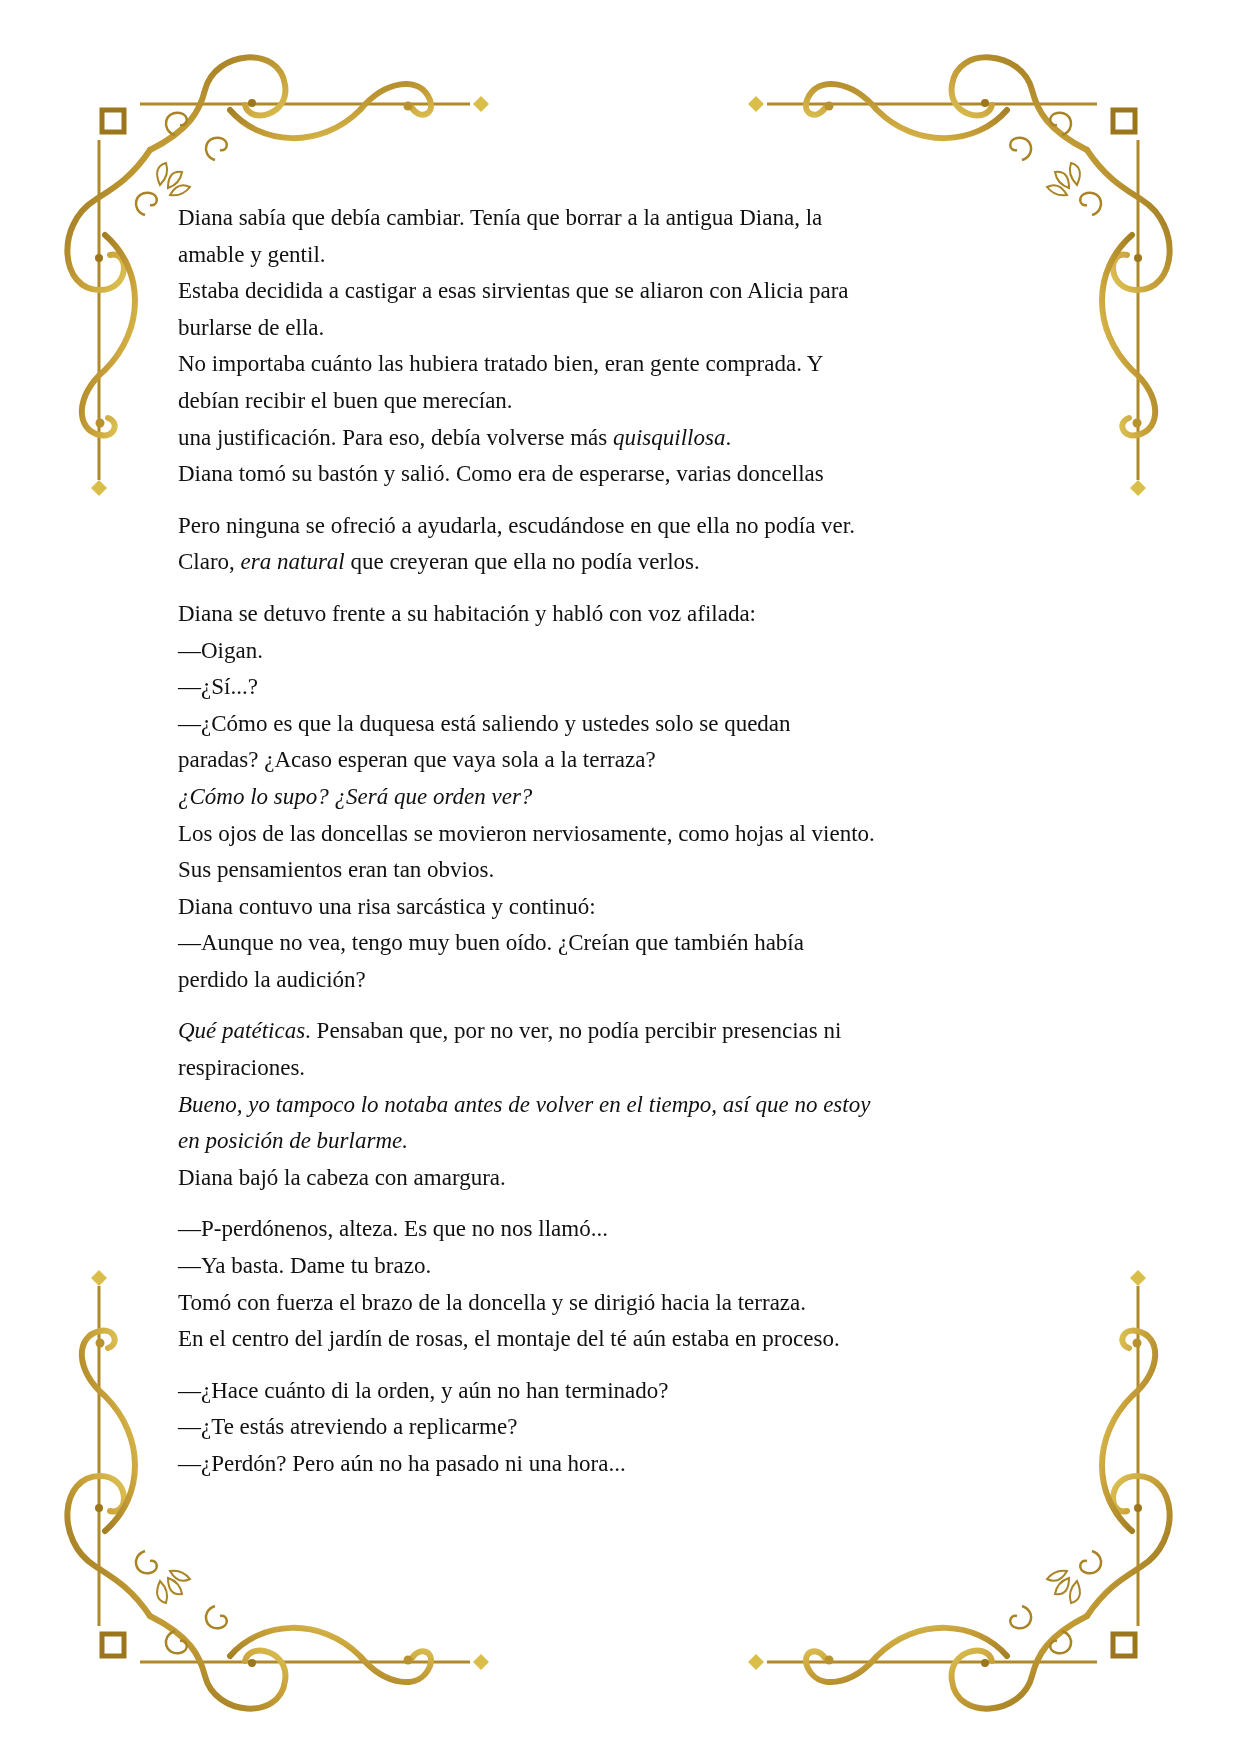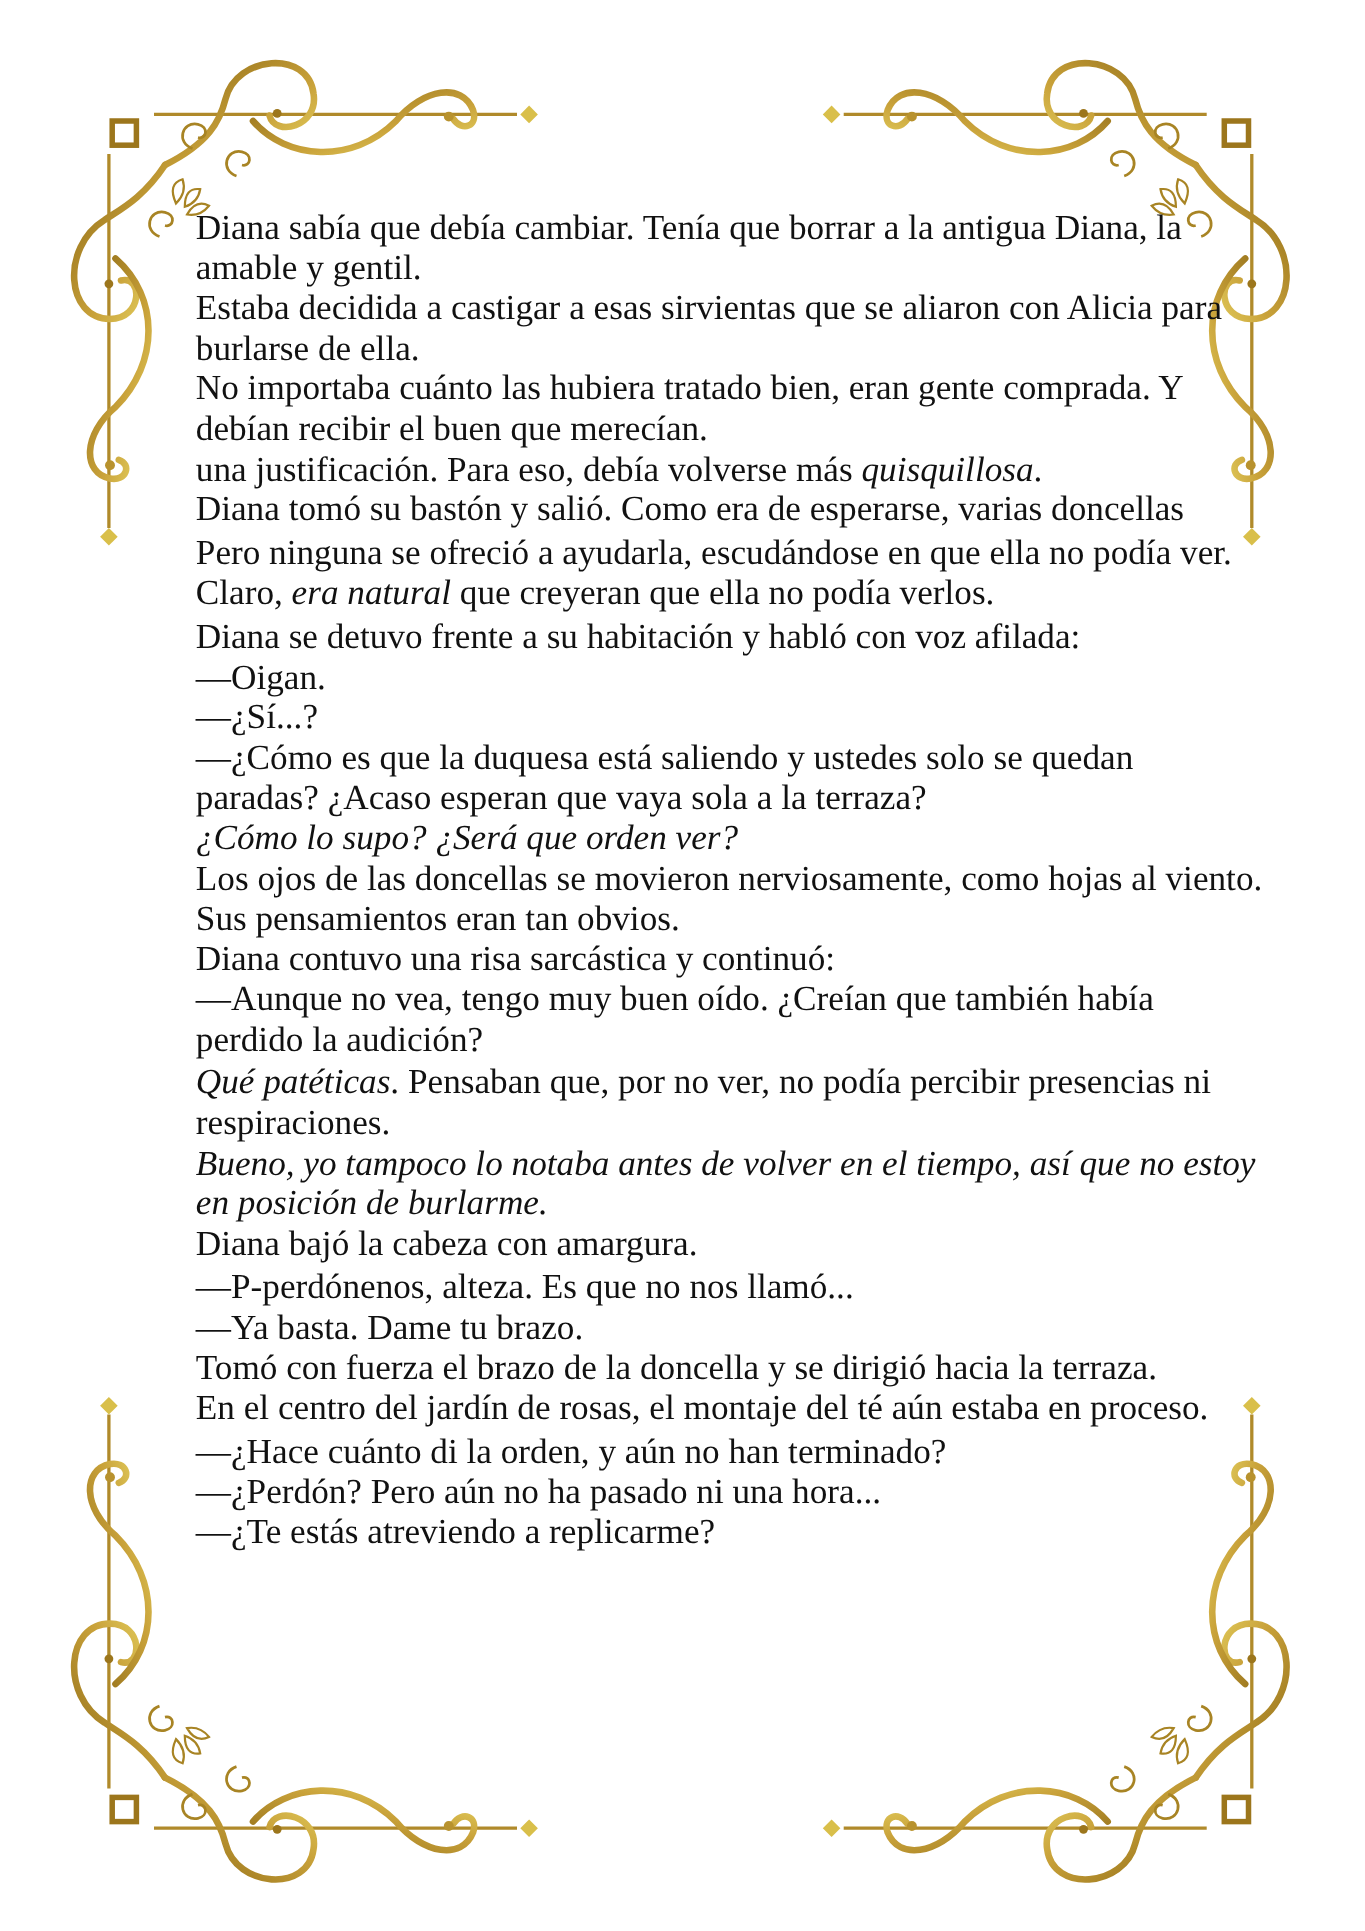"Diana sabía que debía cambiar." .text-block { font-size: 32px -> 23px; top: 188px -> 200px }
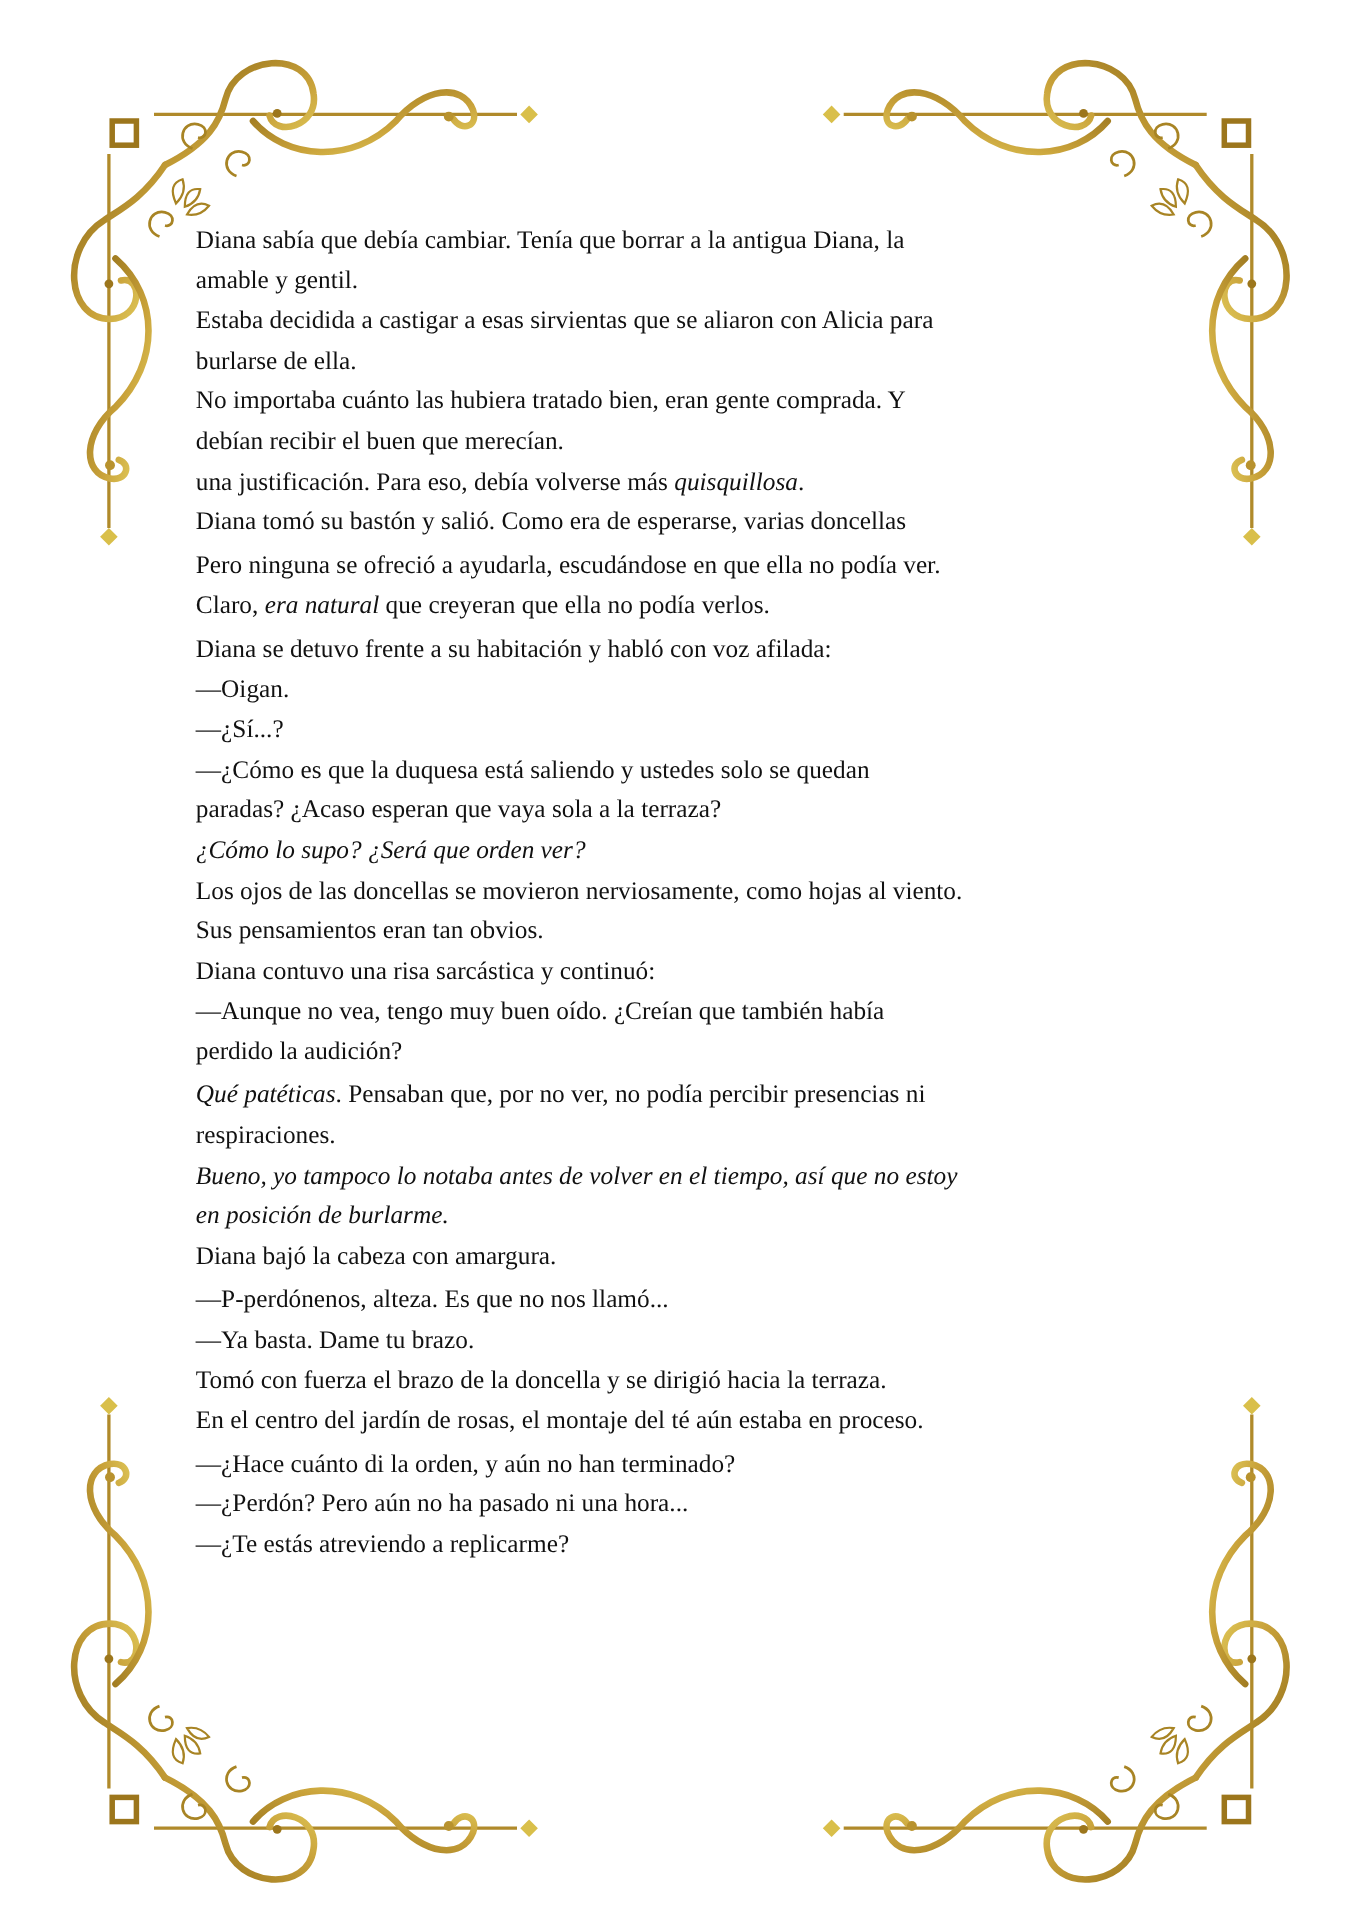"Pero ninguna se ofreció a" .para + .para.gap { margin-top: 3px -> 15px }
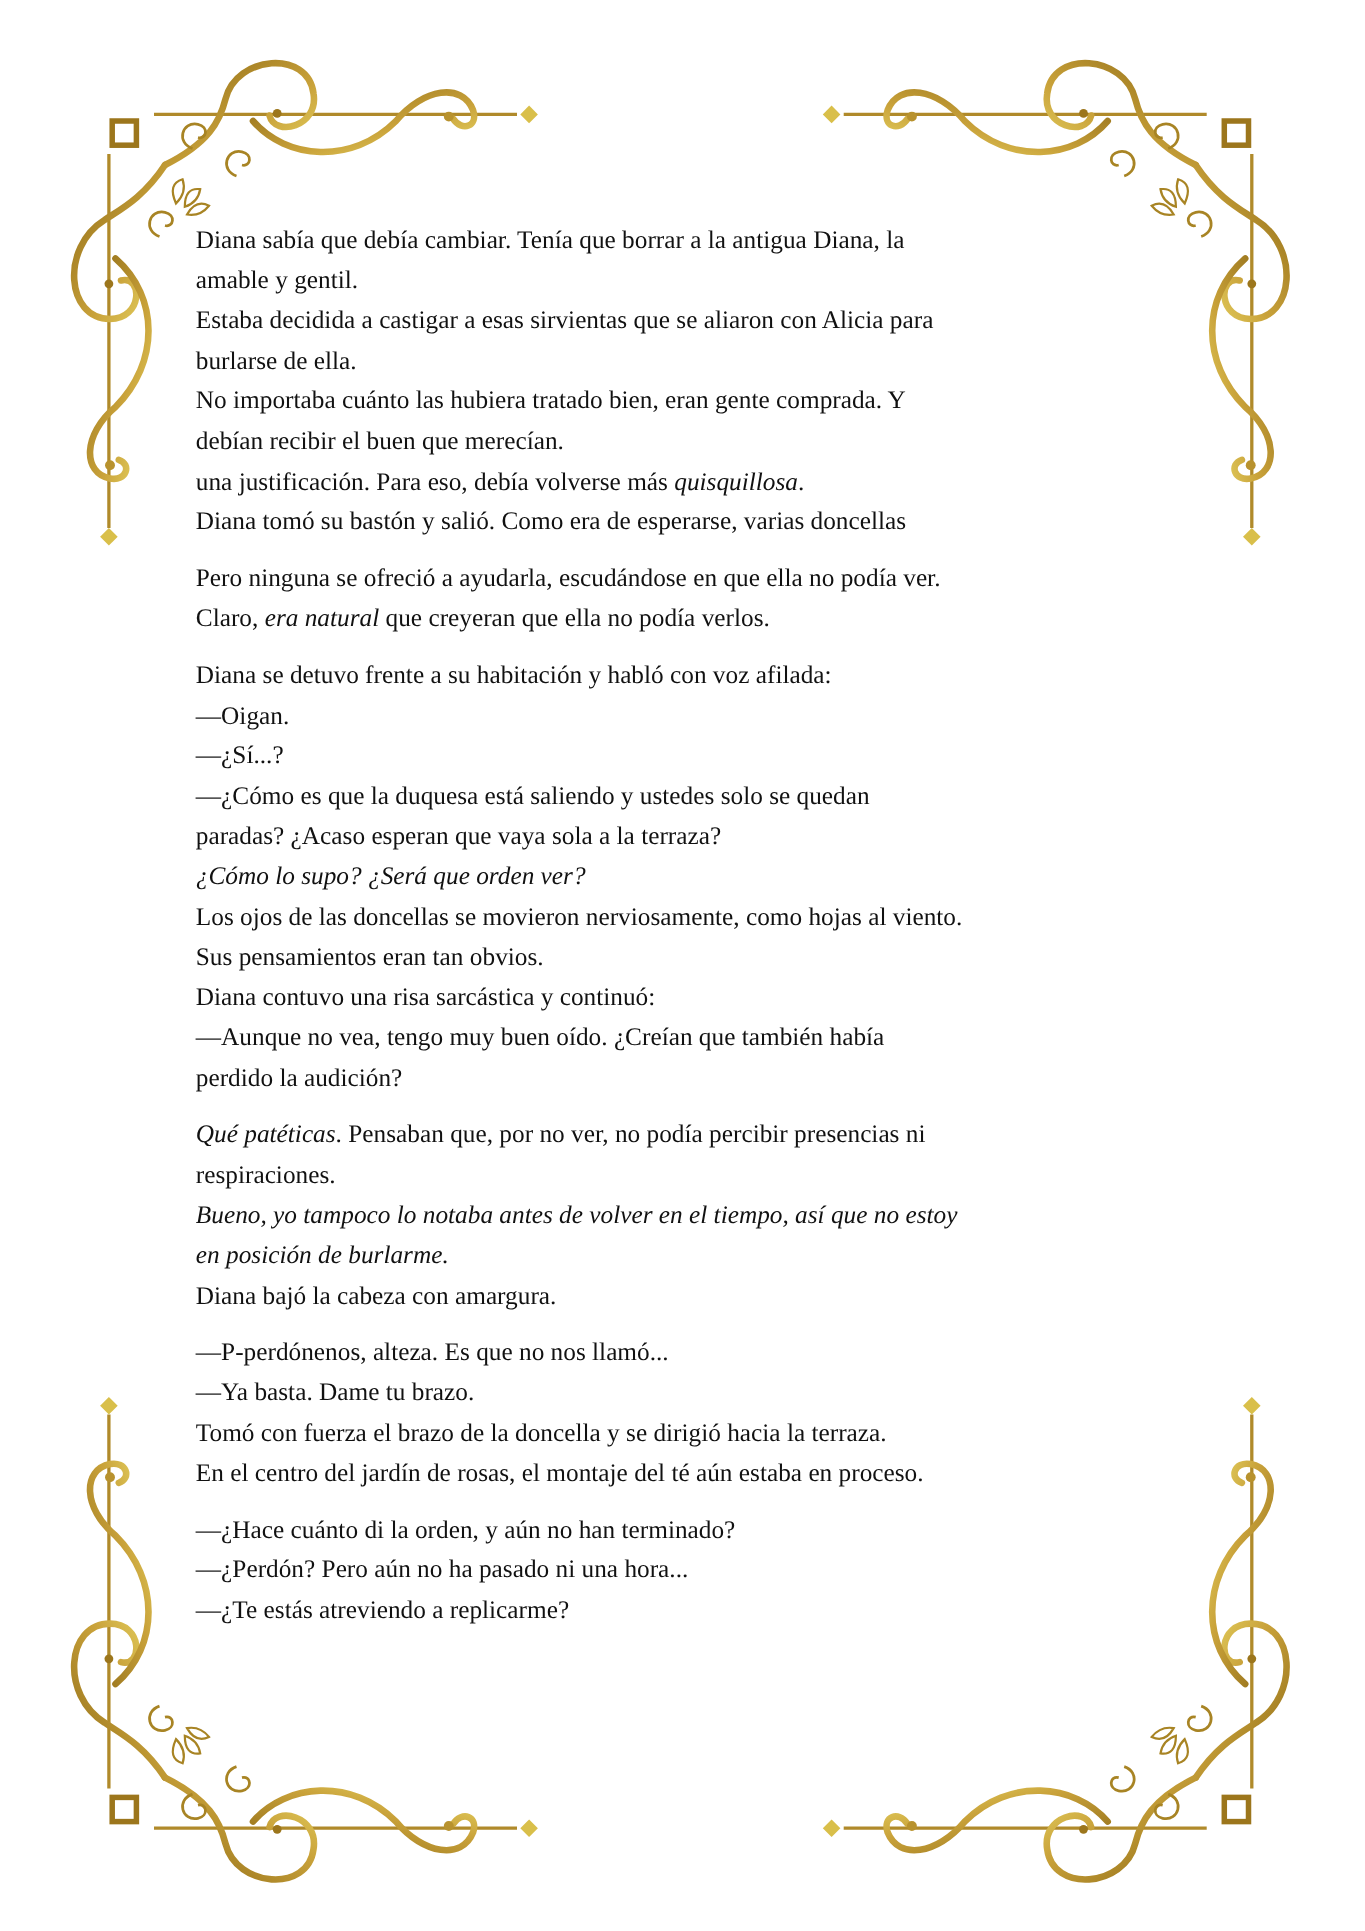"—¿Perdón? Pero aún no ha" span.line { order: before "—¿Te estás atreviendo a replicarme?" -> after "—¿Te estás atreviendo a replicarme?" }
